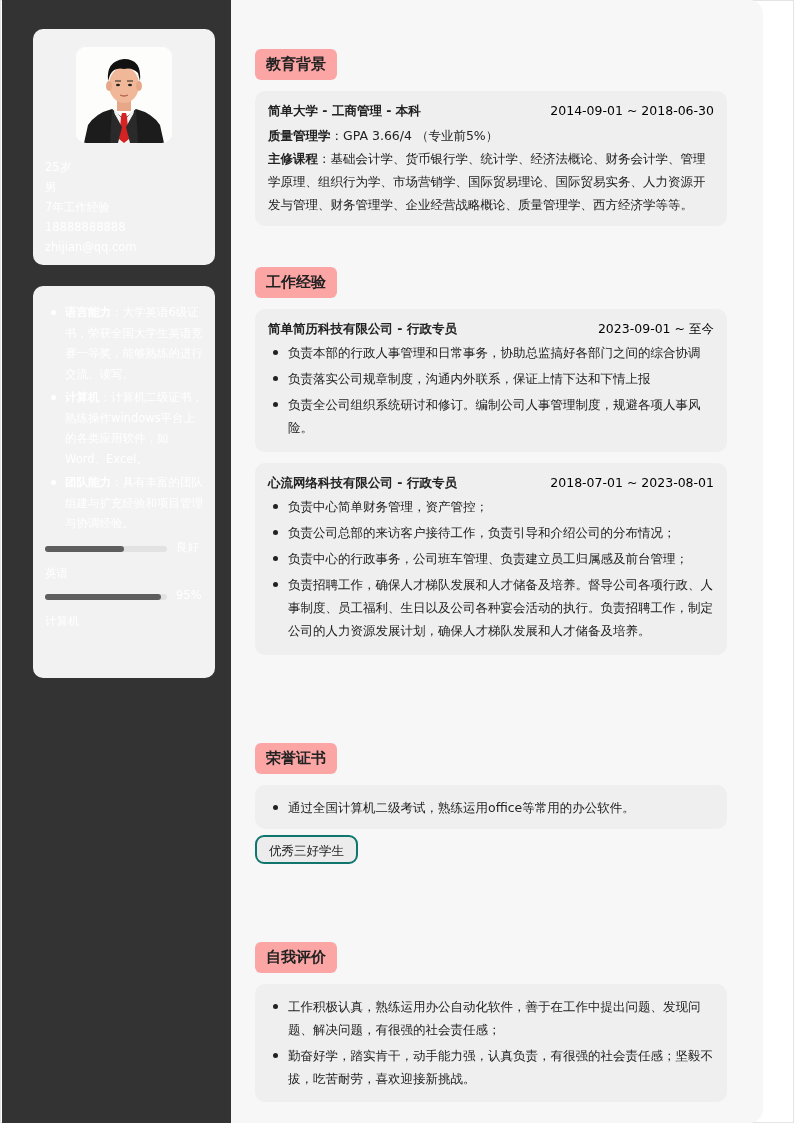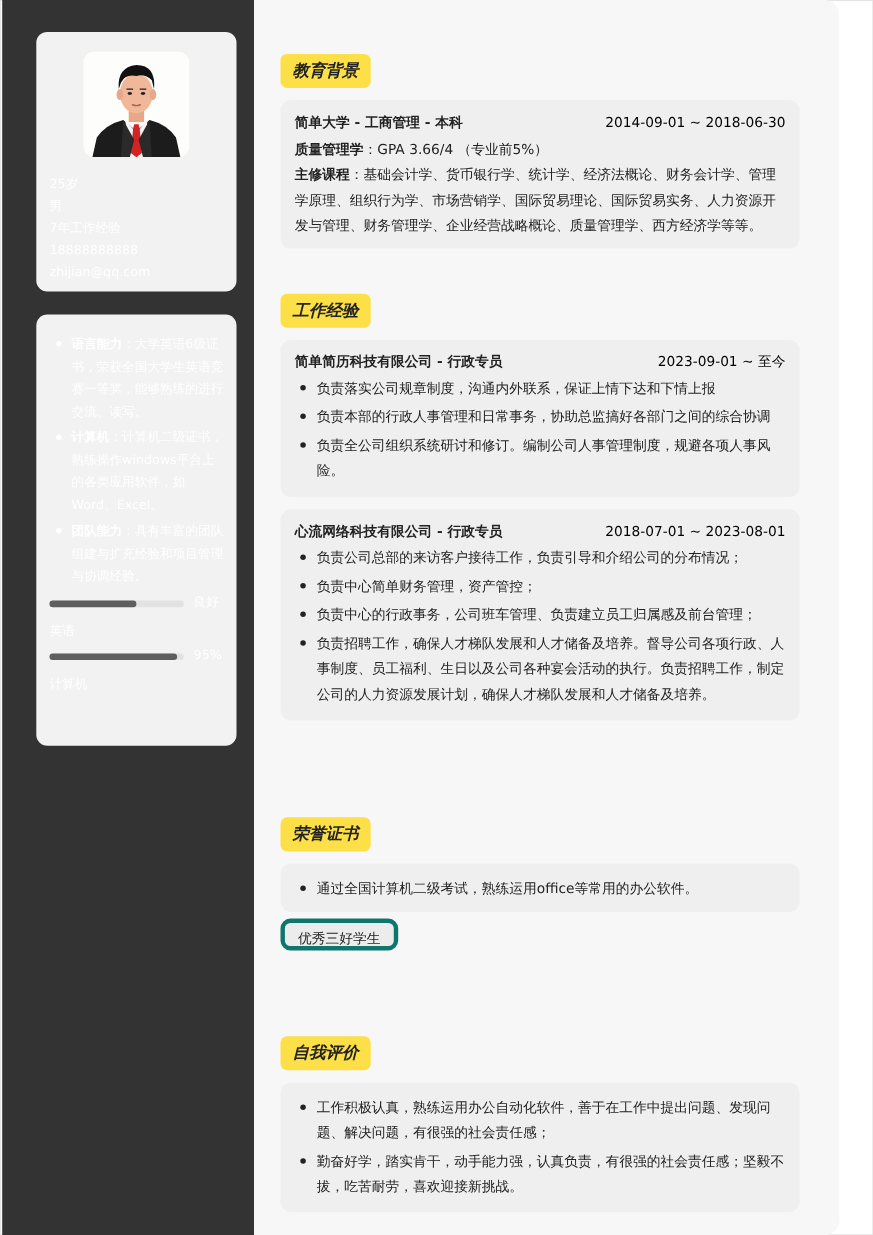"教育背景" .sec-title { background: #fde047 -> #fca5a5; font-style: italic -> none }
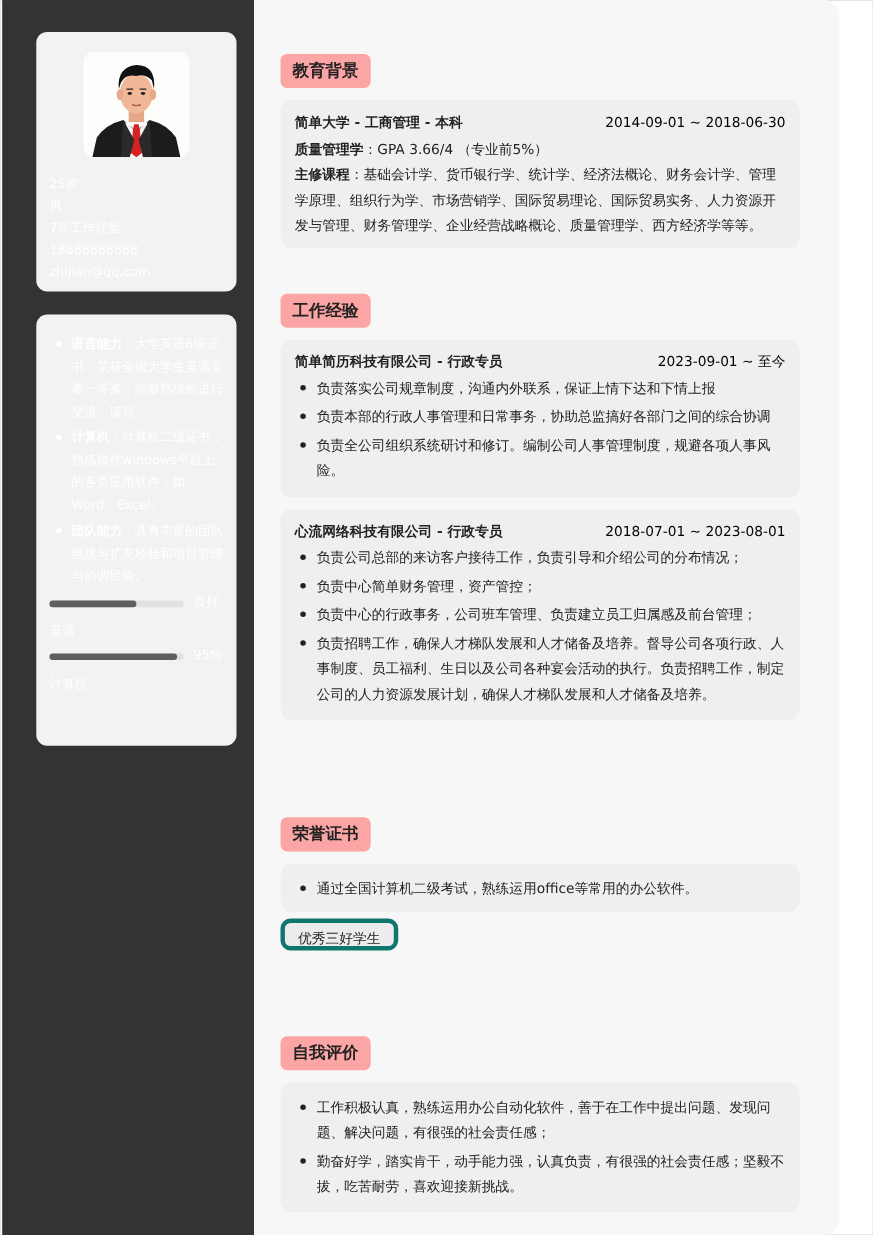"负责落实公司规章制度，沟通内外联系，保证上情下达和下情上报" li { order: before "负责本部的行政人事管理和日常事务，协助总监搞好各部门之间的综合协调" -> after "负责本部的行政人事管理和日常事务，协助总监搞好各部门之间的综合协调" }
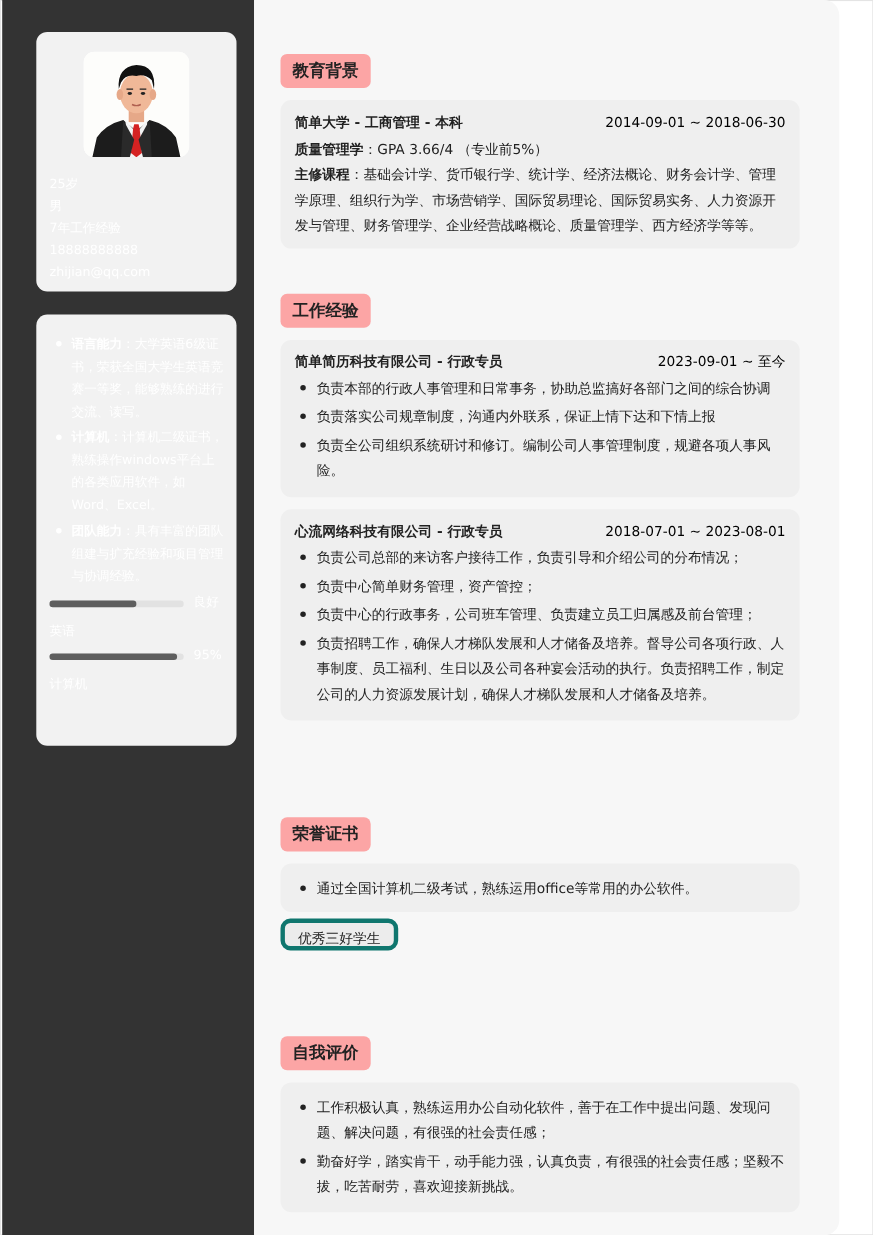"负责公司总部的来访客户接待工作，负责引导和介绍公司的分布情况；" li { order: before "负责中心简单财务管理，资产管控；" -> after "负责中心简单财务管理，资产管控；" }
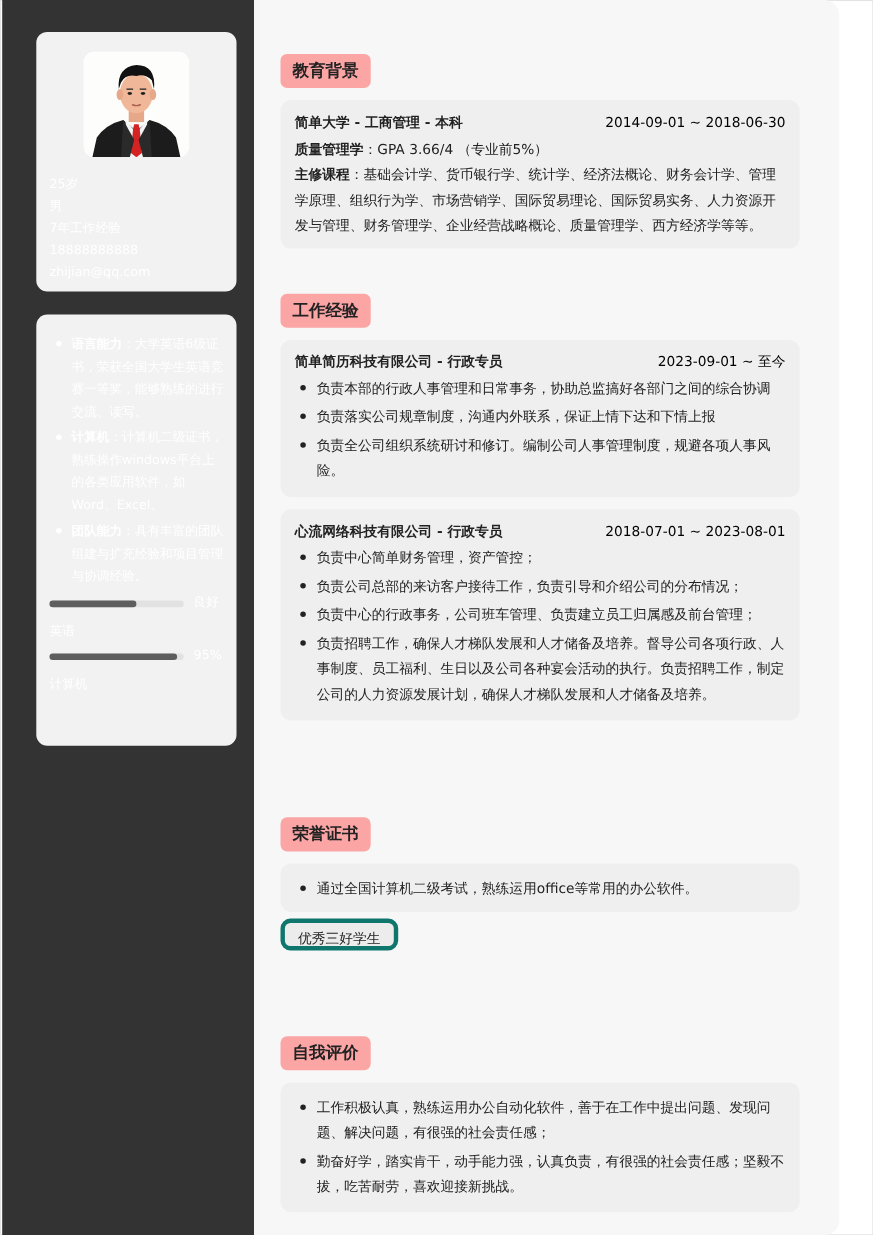"优秀三好学生" .pill { border: 4px solid #0f766e -> 2px solid #0f766e }
